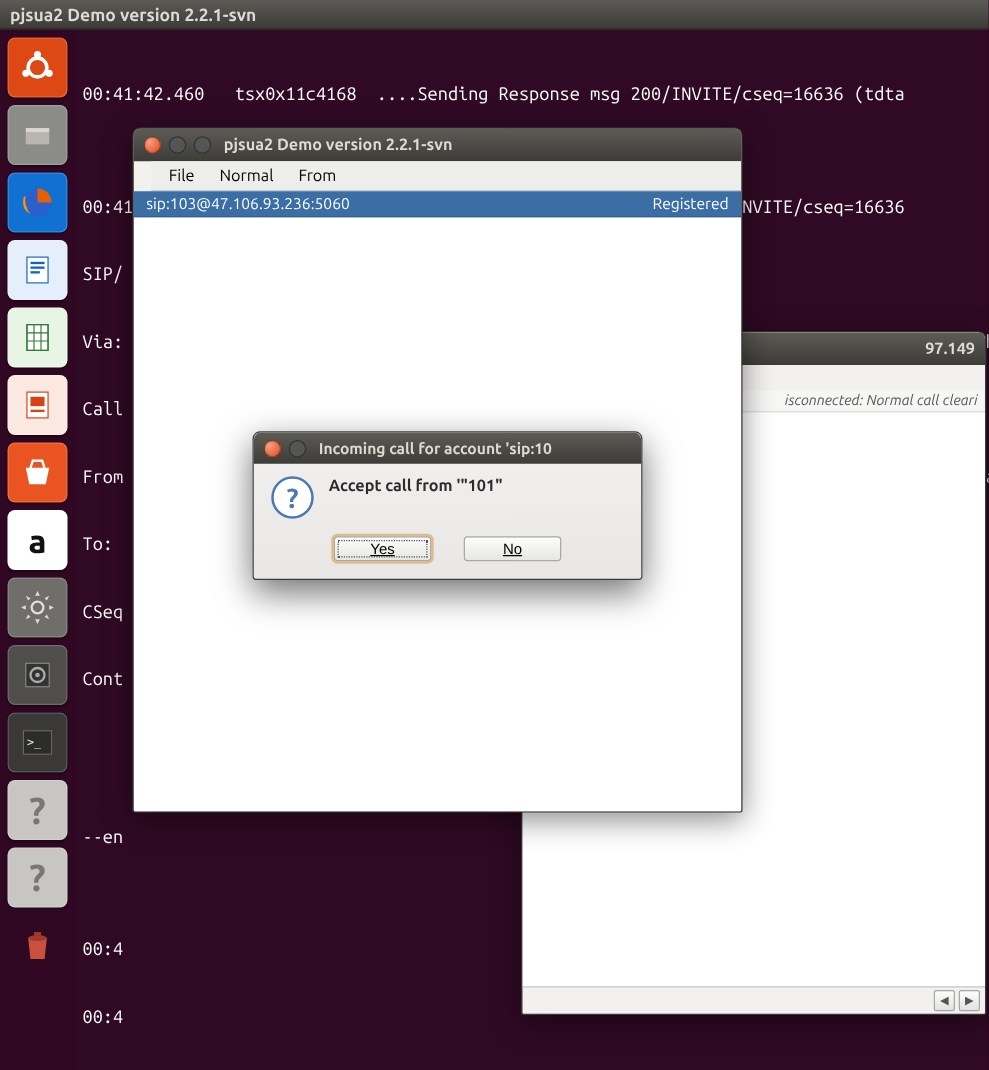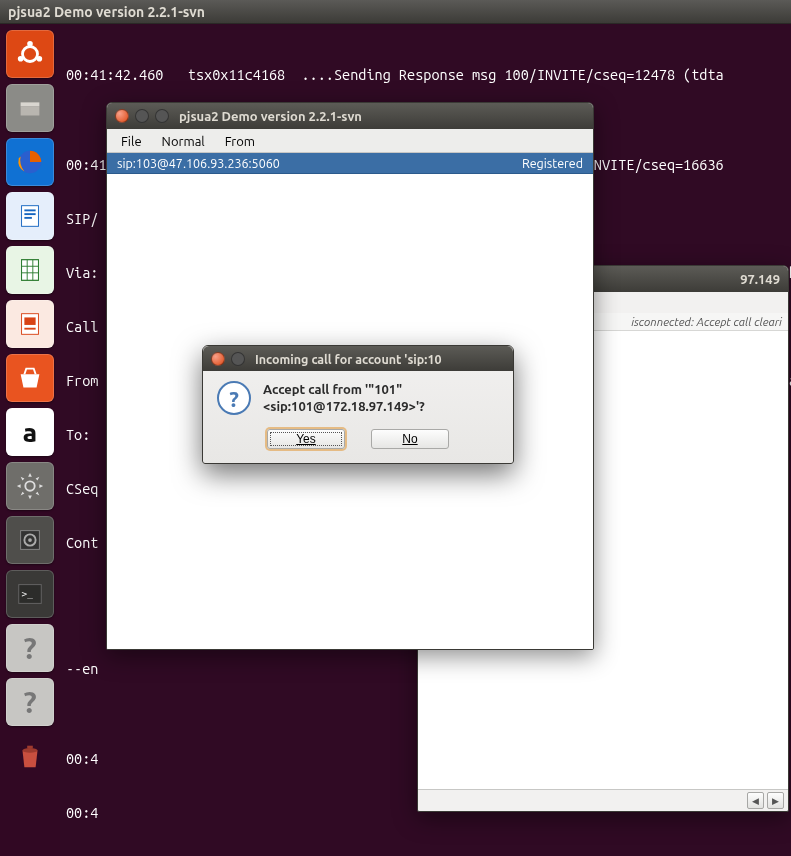"00:41:42.460 tsx0x11c4168 ....Sending" div { text: 100/INVITE/cseq=12478 -> 200/INVITE/cseq=16636 }
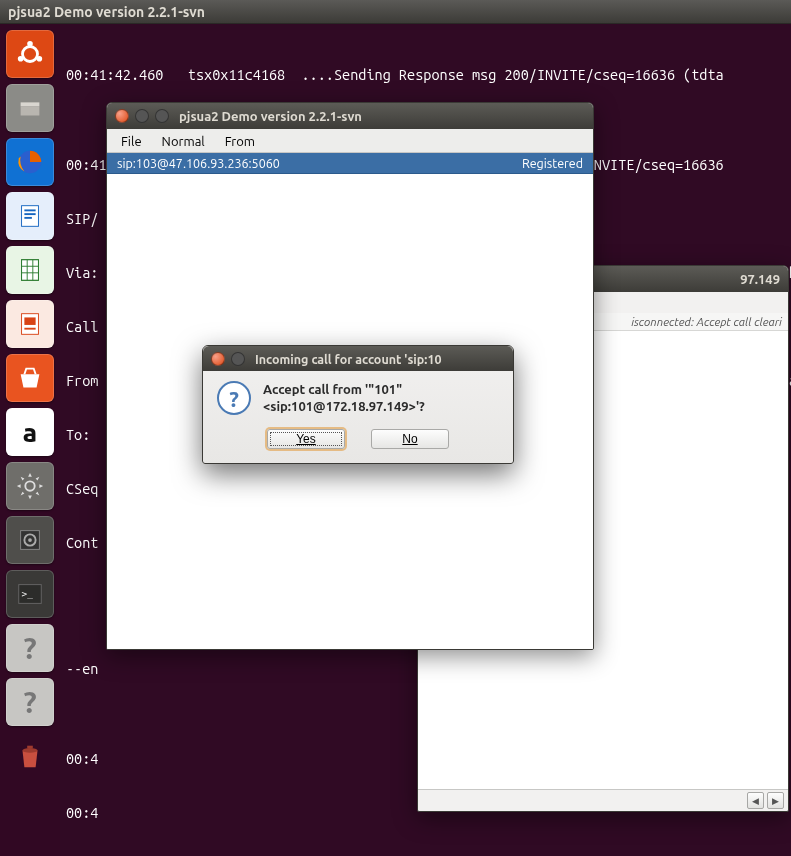"File" .menubar { margin-left: none -> 14px }
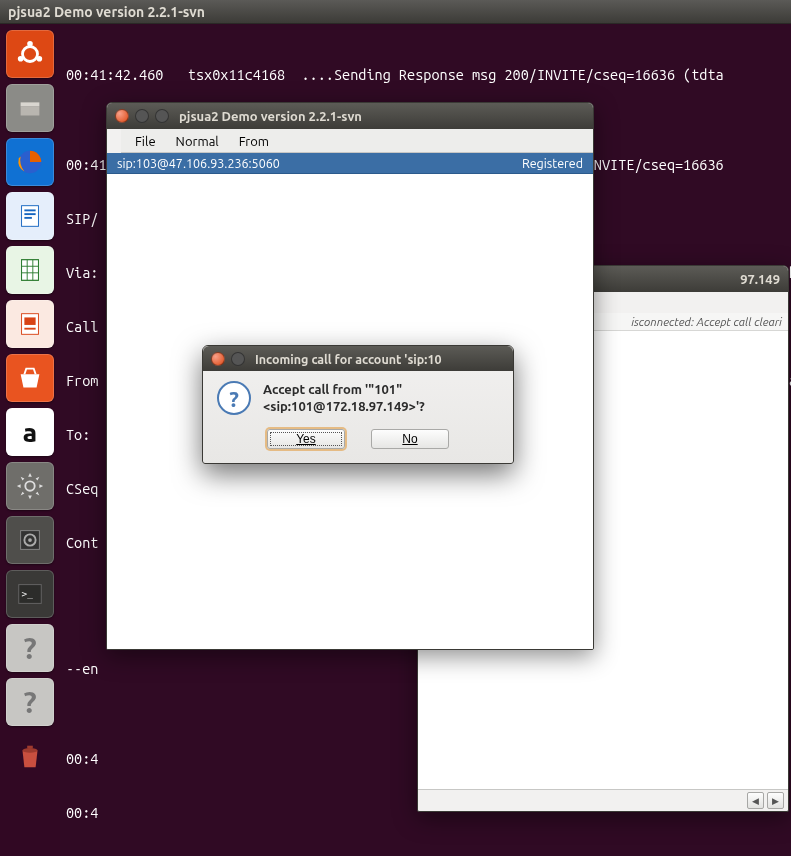"isconnected: Accept call cleari" span { text: Accept -> Normal }
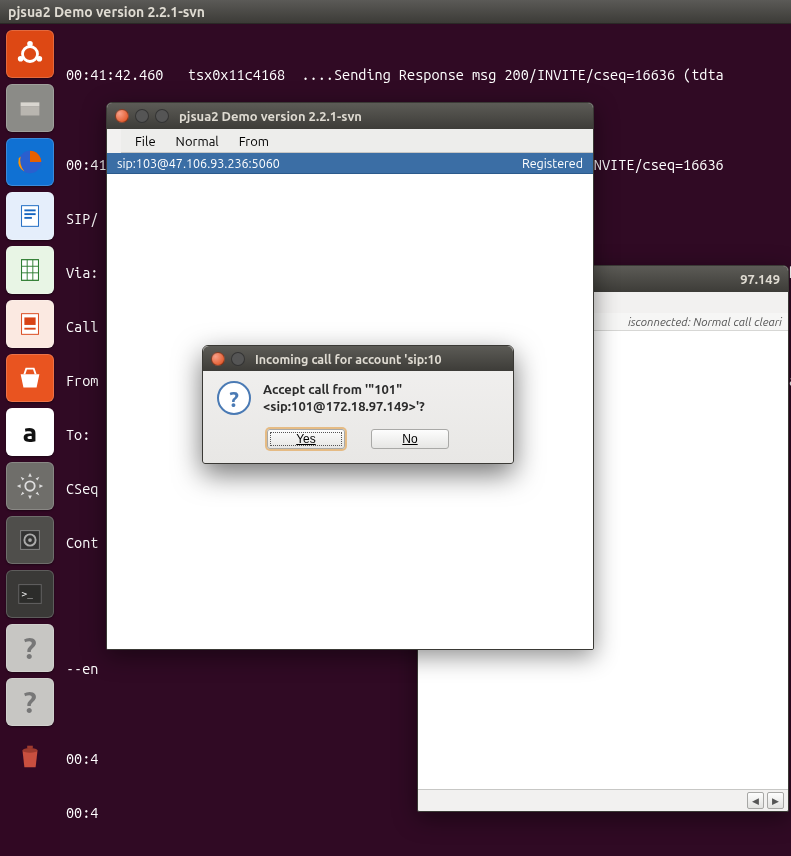"<sip:101@172.18.97.149>'?" div { html: <div>&lt;sip:101@172.18.97.149&gt;'?</div> -> none }
